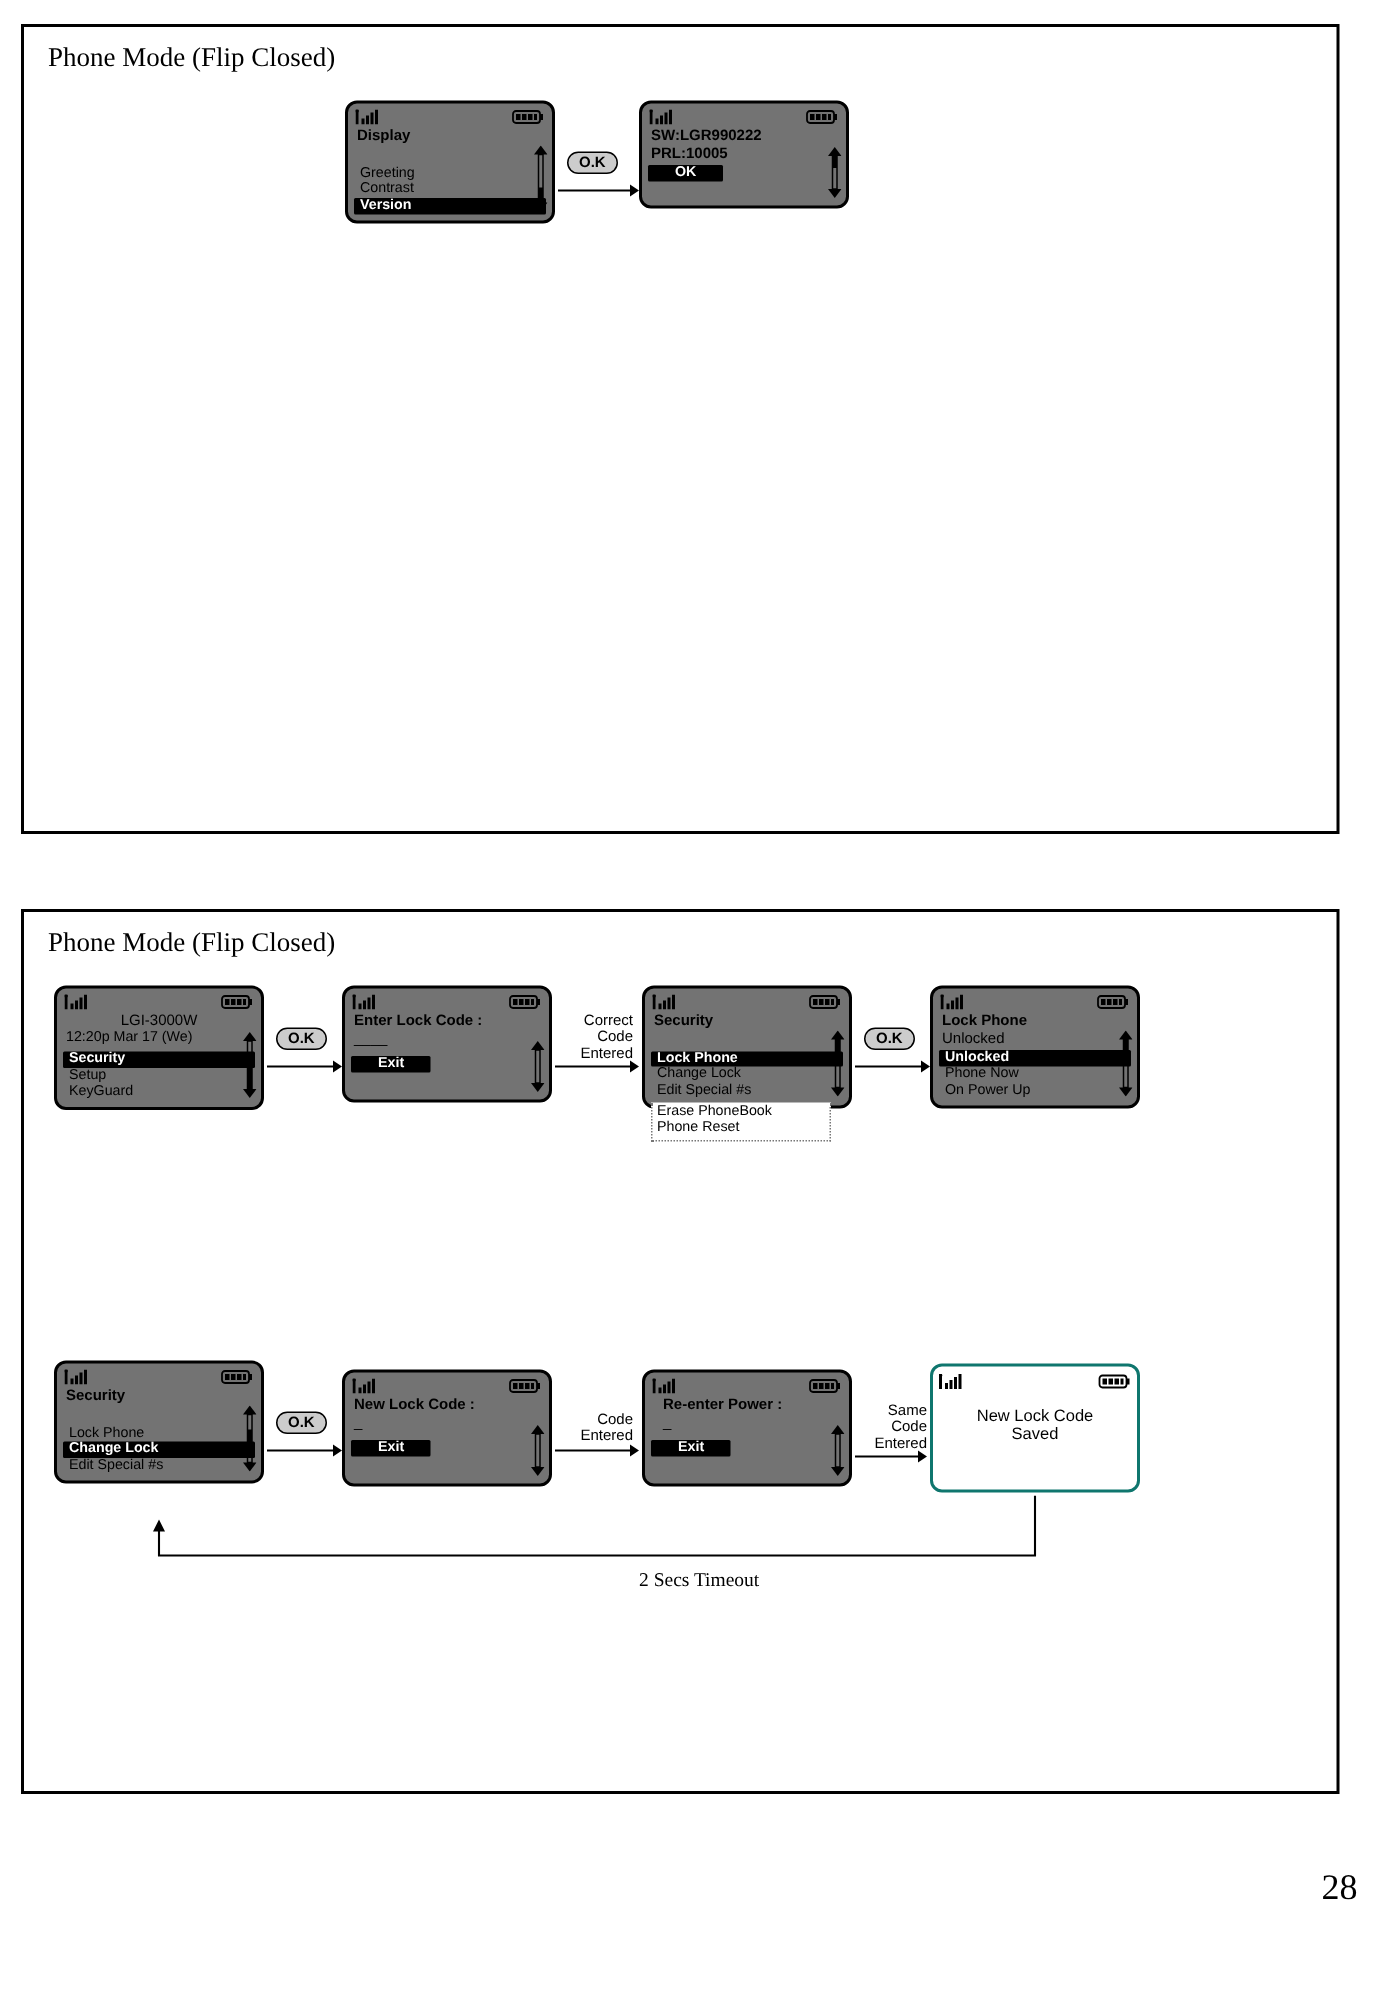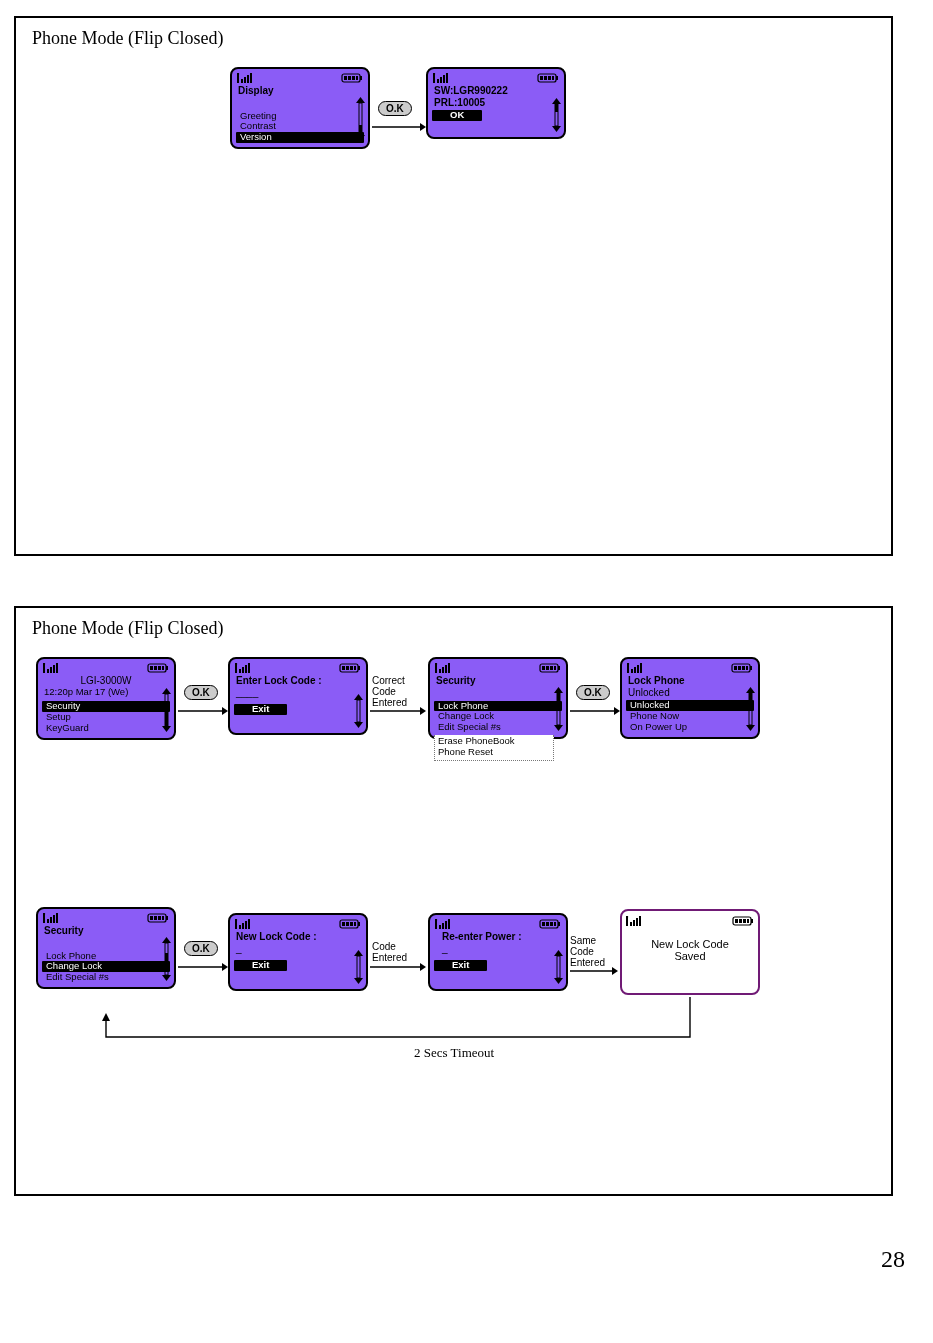"Display" .phone { background: #8b5cf6 -> #737373 }
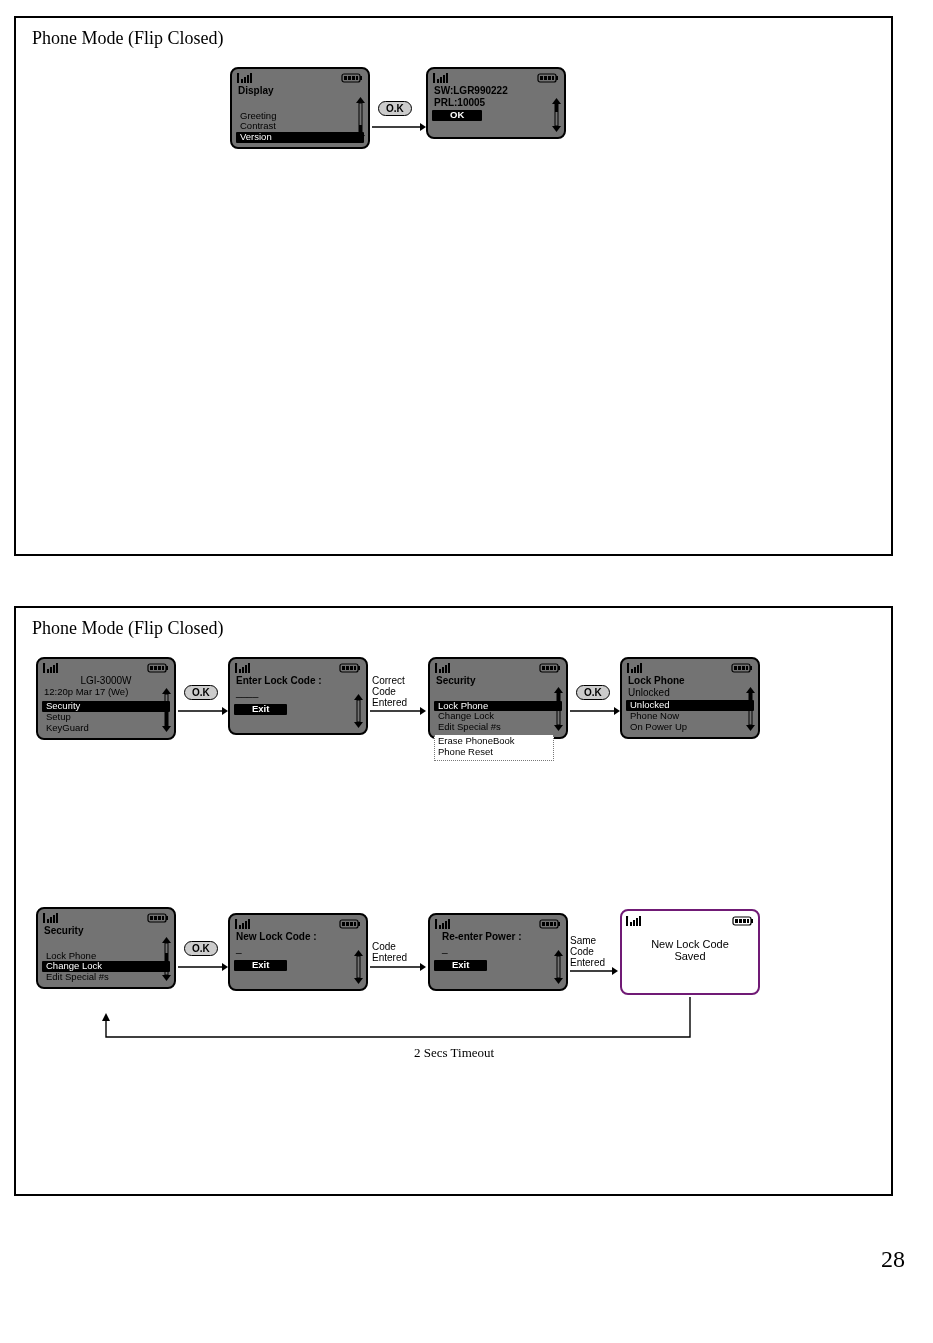"Version" .menu-item.sel { font-weight: normal -> bold }
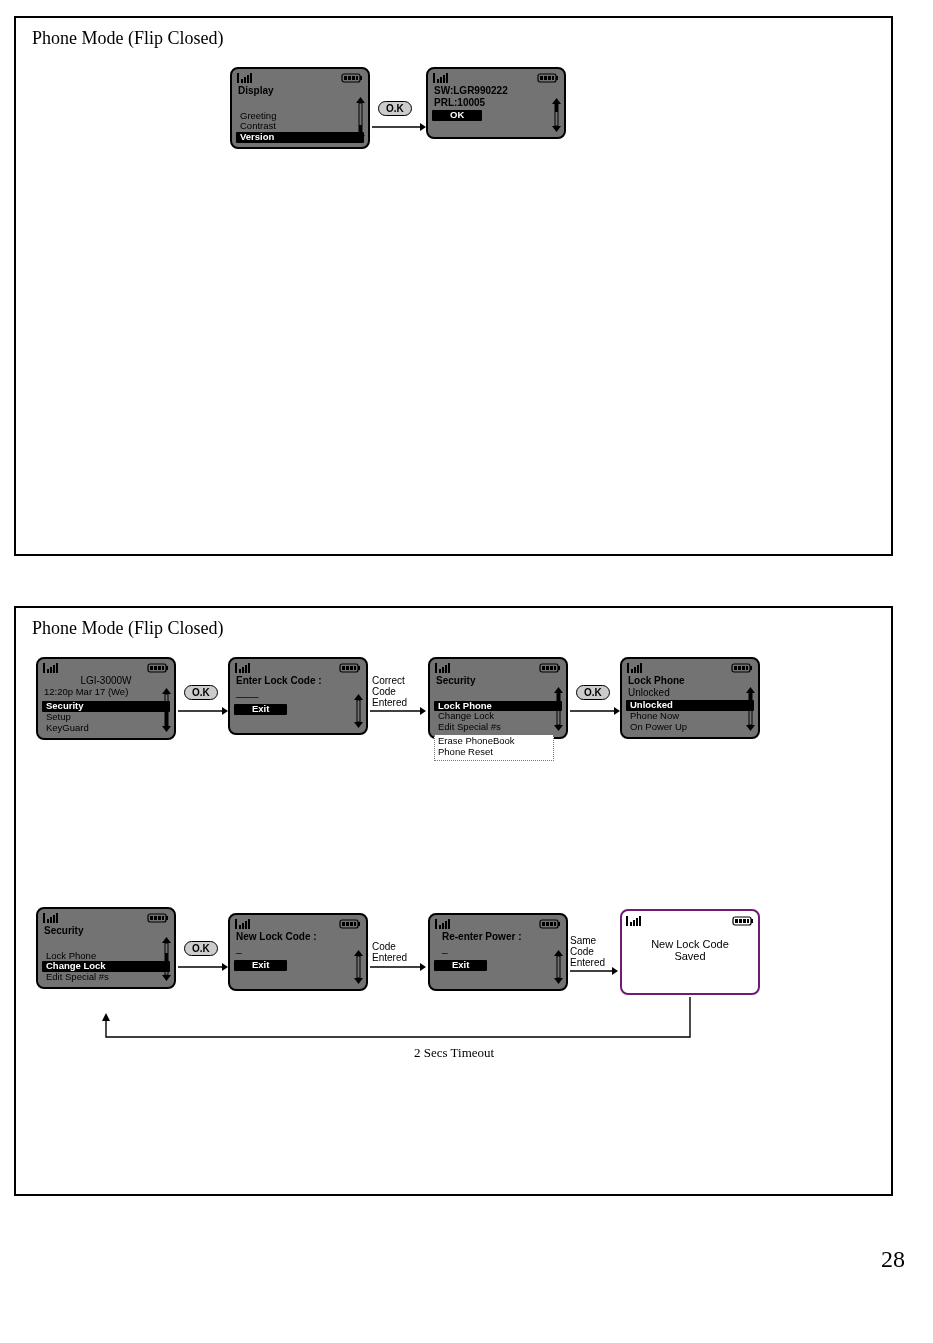"Correct" .arrow-label { text-align: left -> right }
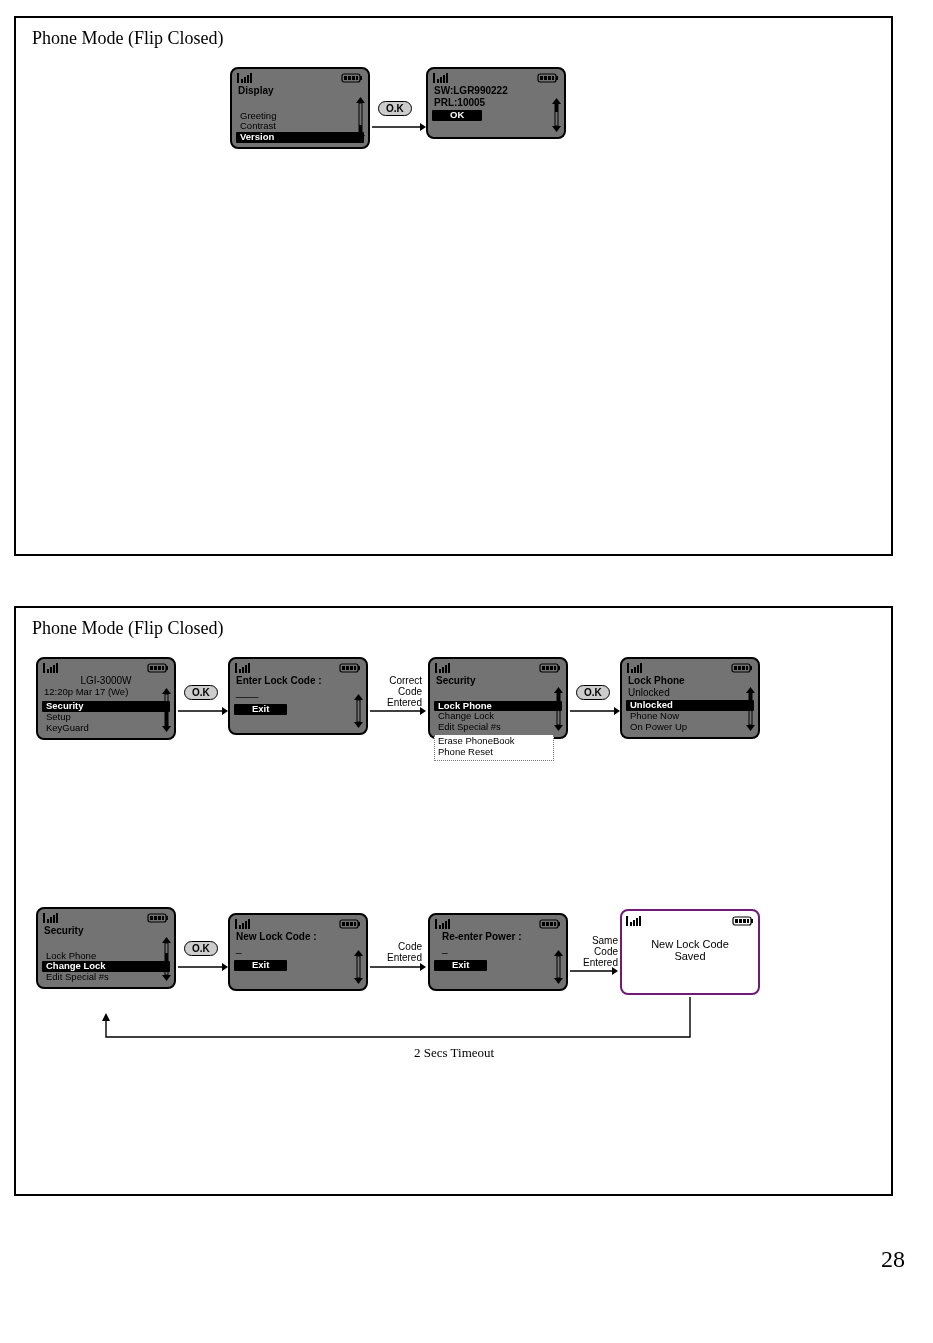"New Lock Code" .confirm-box { border: 2px solid #701a75 -> 2px solid #0f766e }
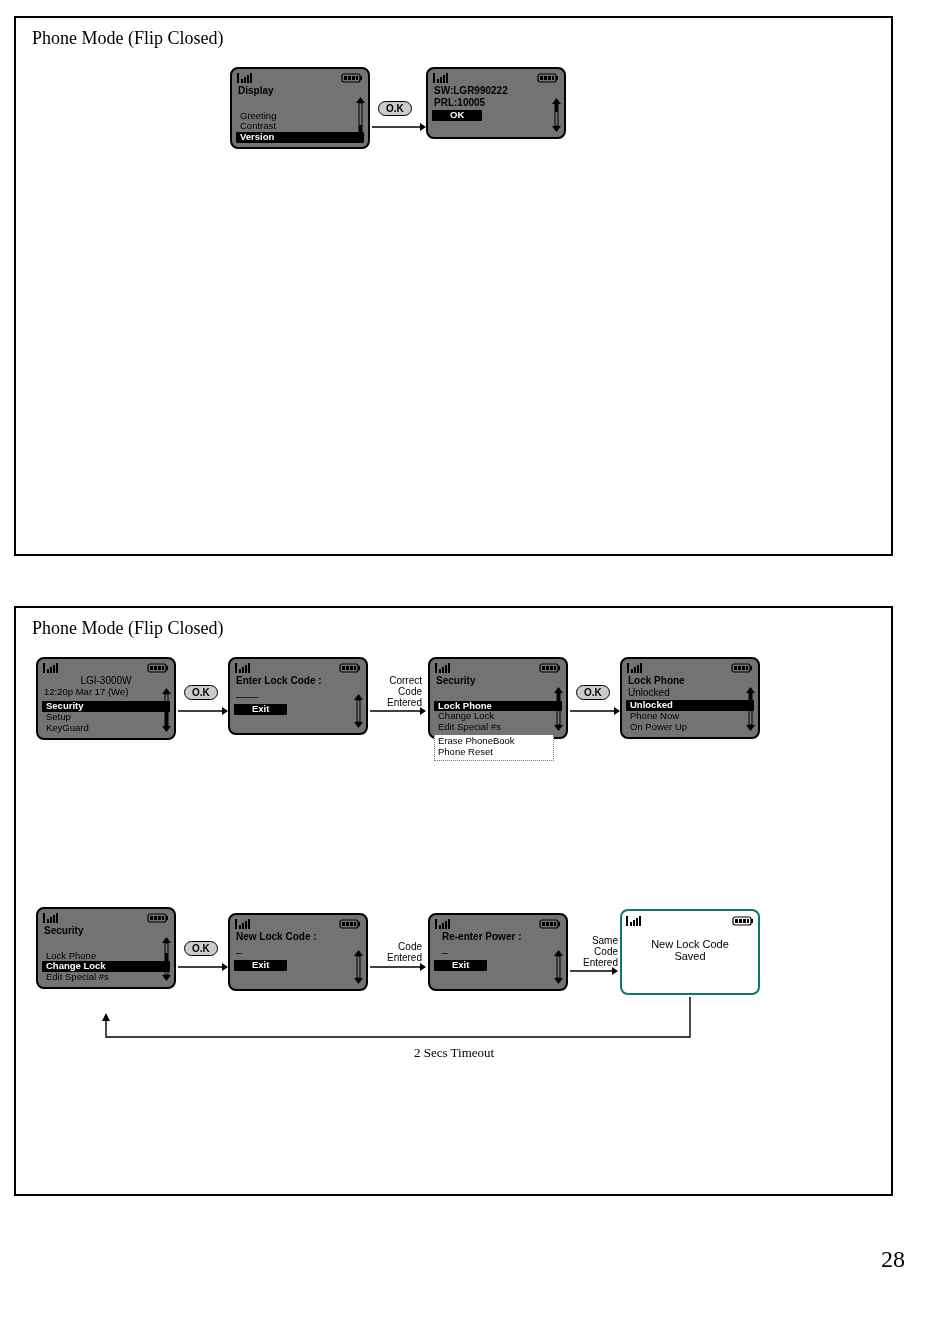"2 Secs Timeout" div.timeout-label { left: 384px -> 396px }
